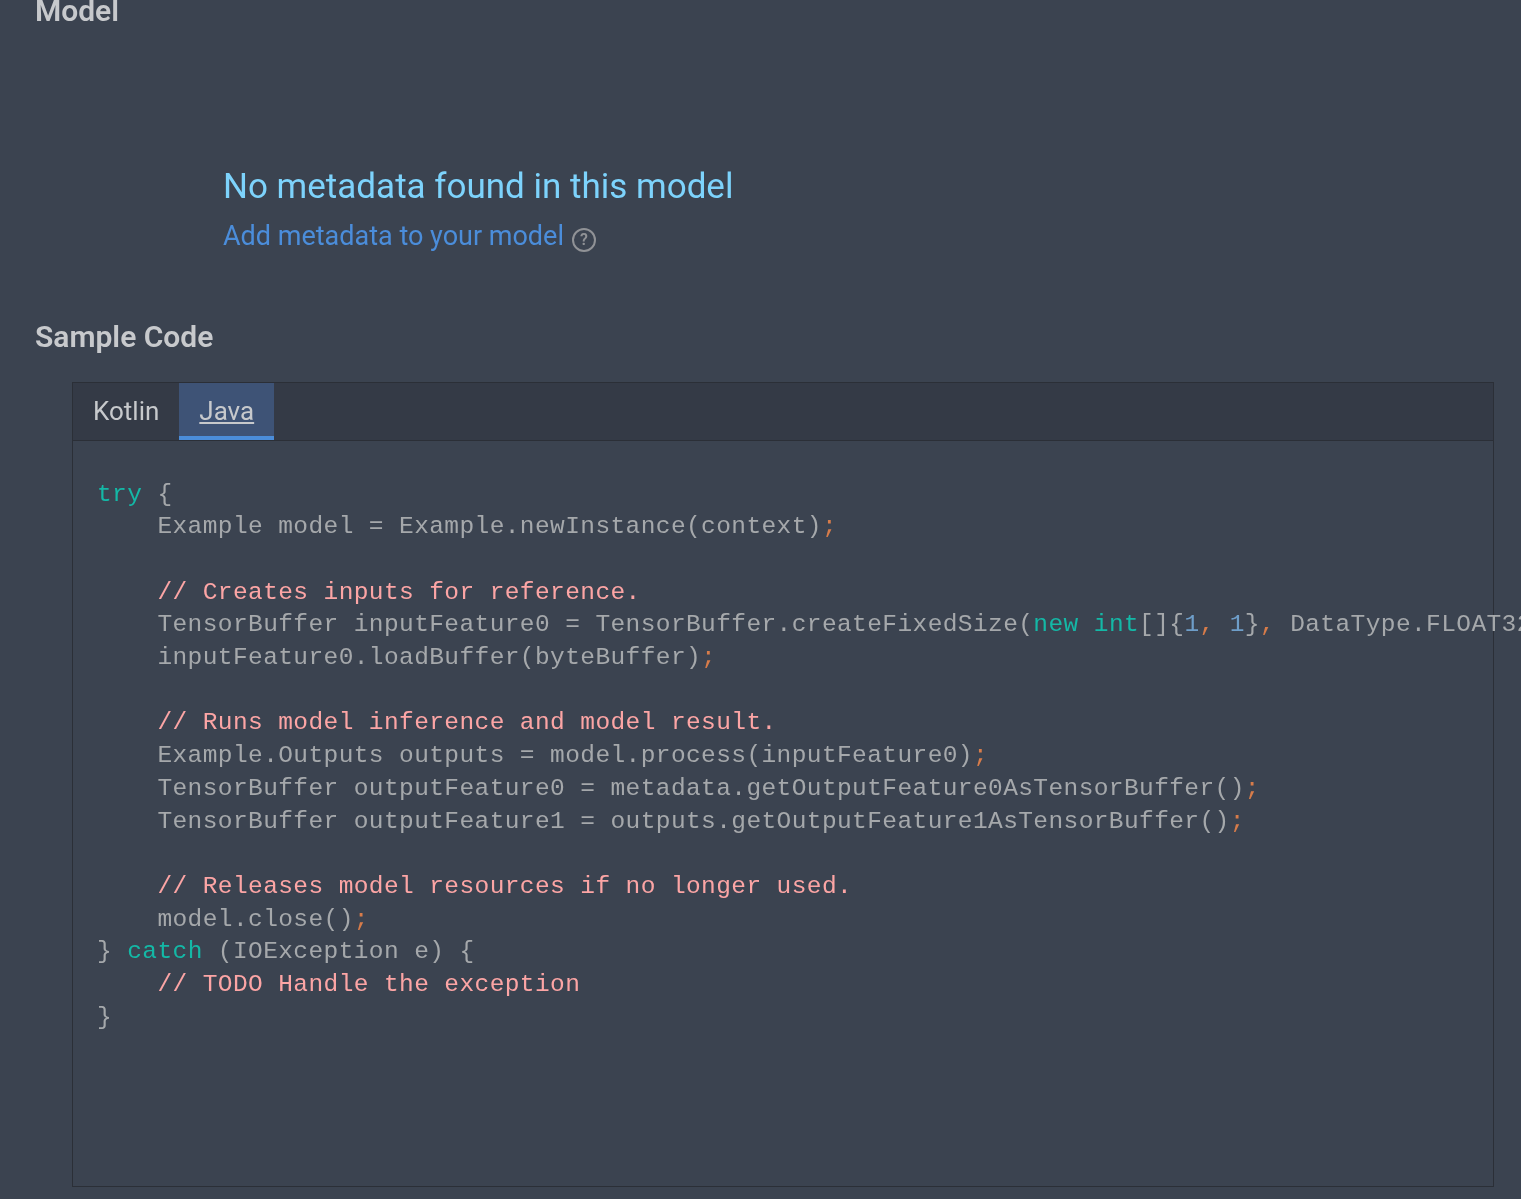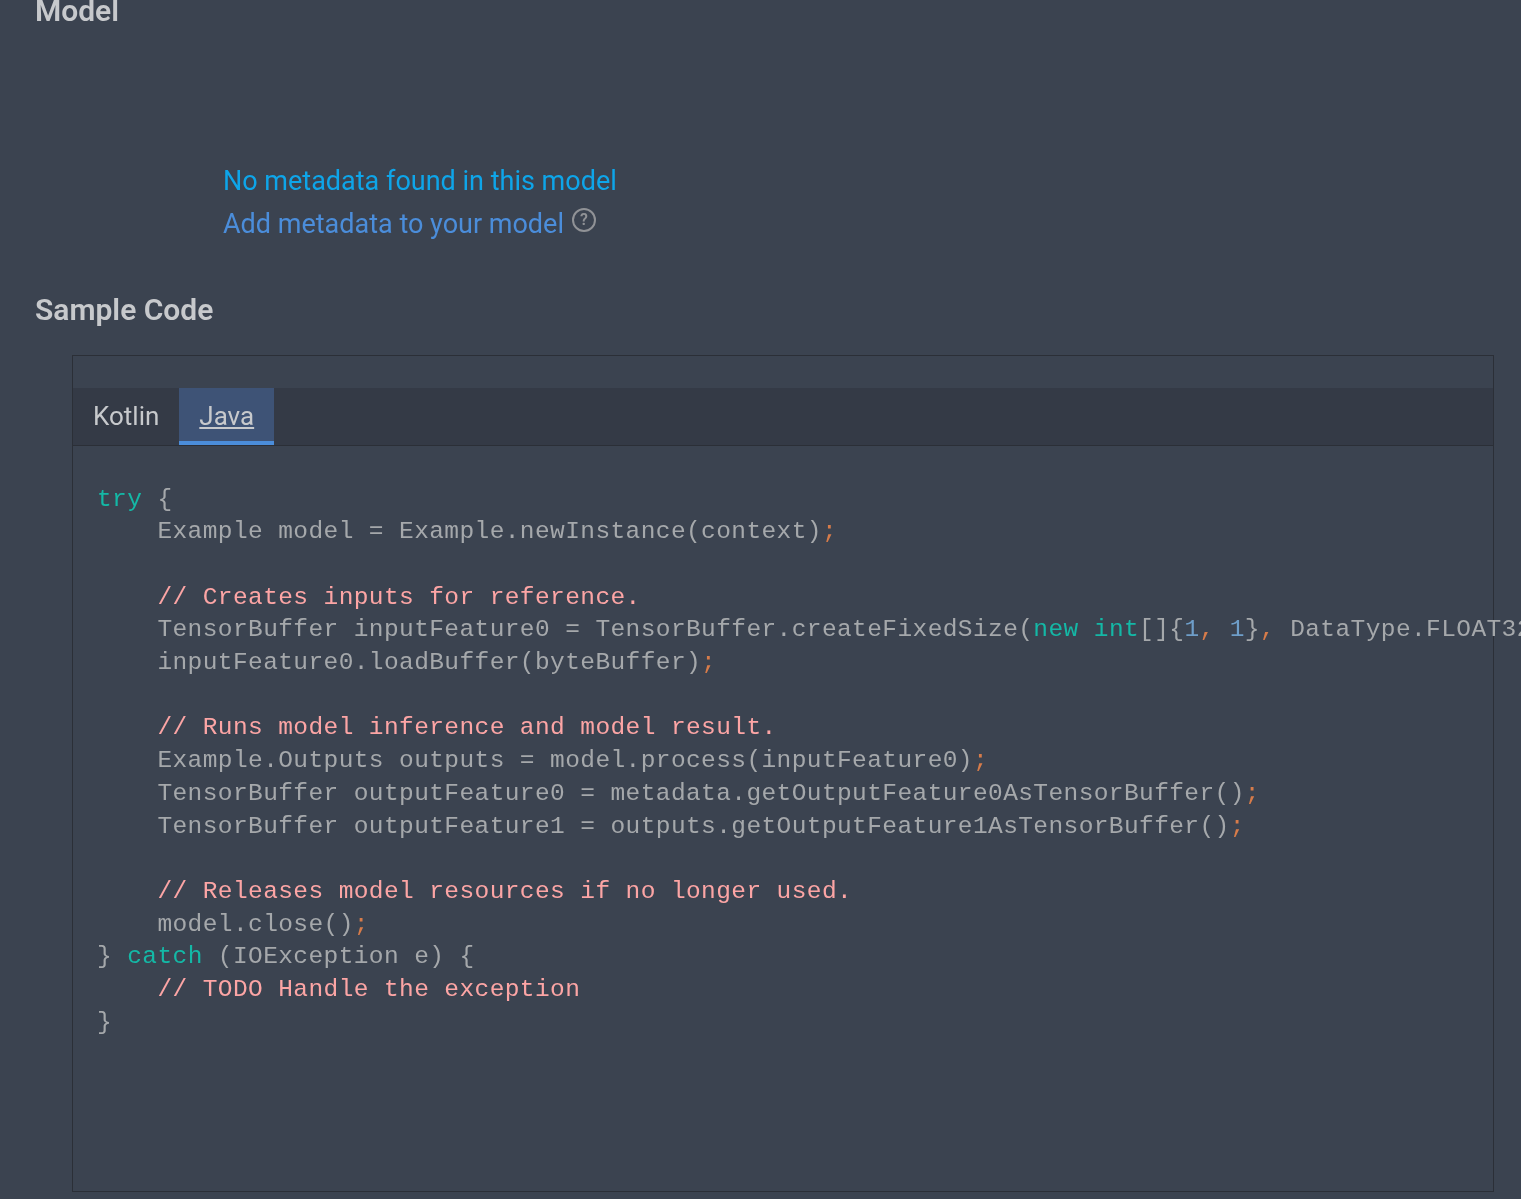"No metadata found in this" .metadata-text { color: #0ea5e9 -> #7dd3fc; font-size: 27px -> 35px }
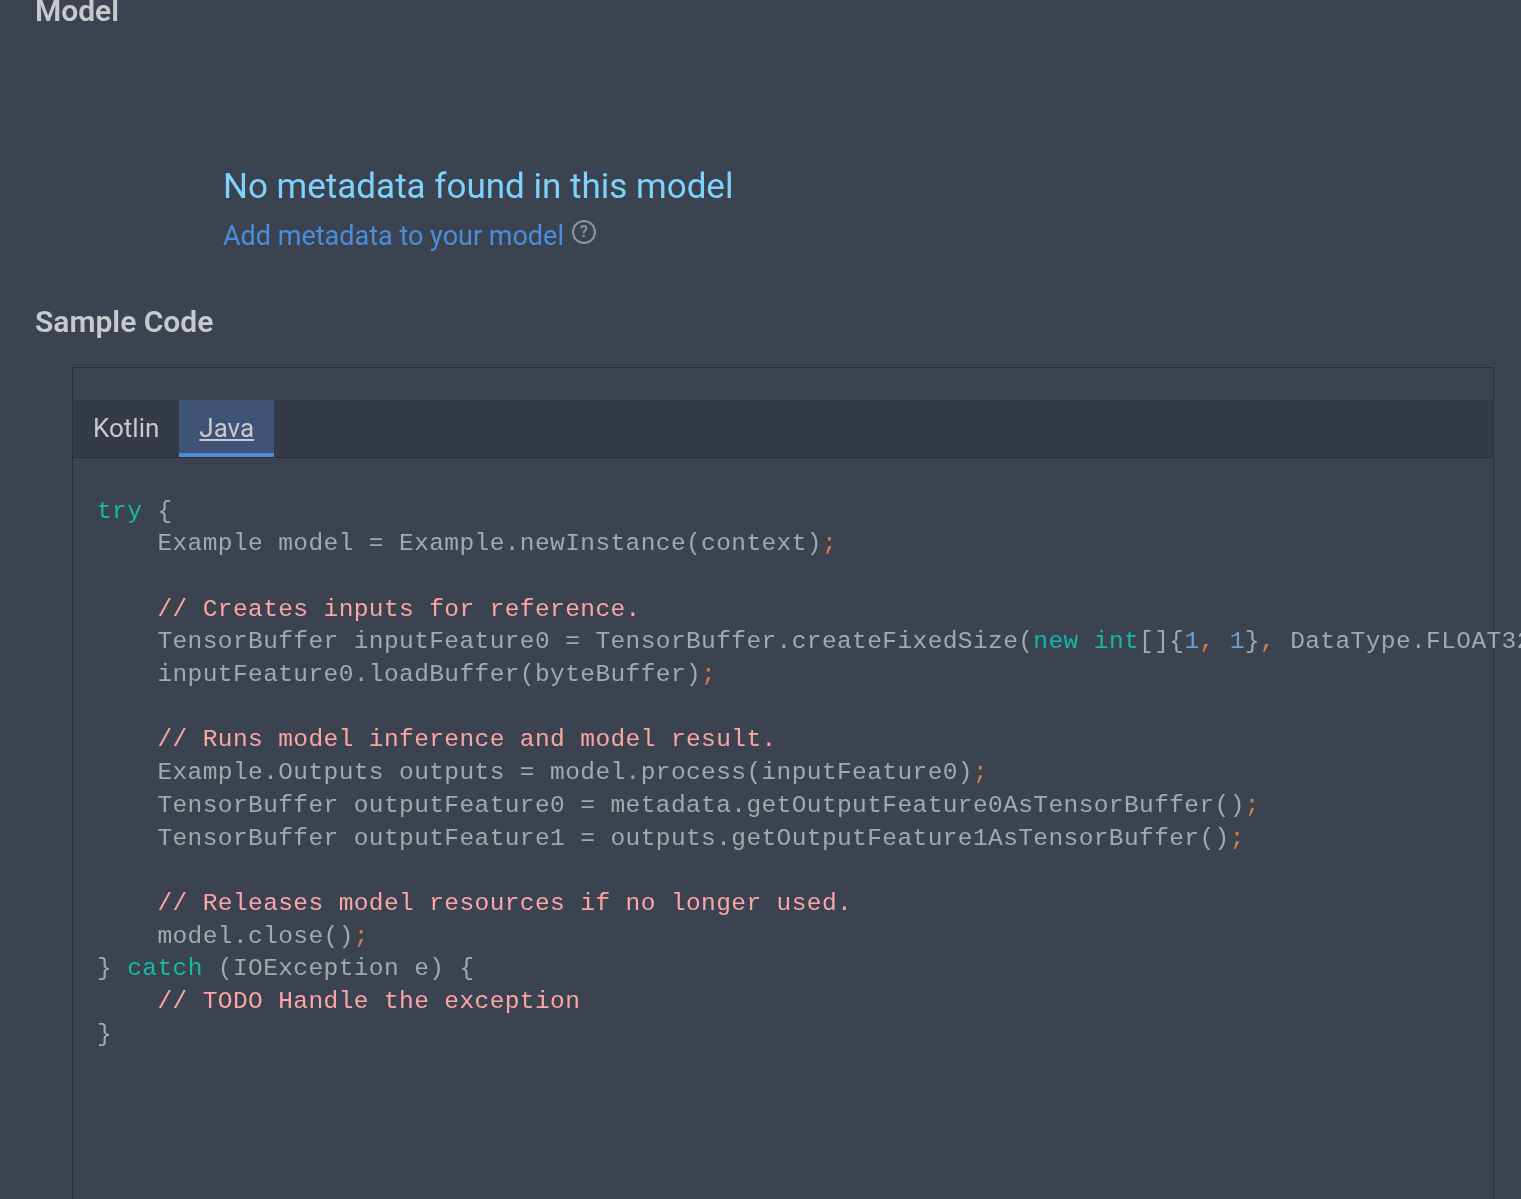"Add metadata to your model" .metadata-link { align-items: flex-start -> flex-end }
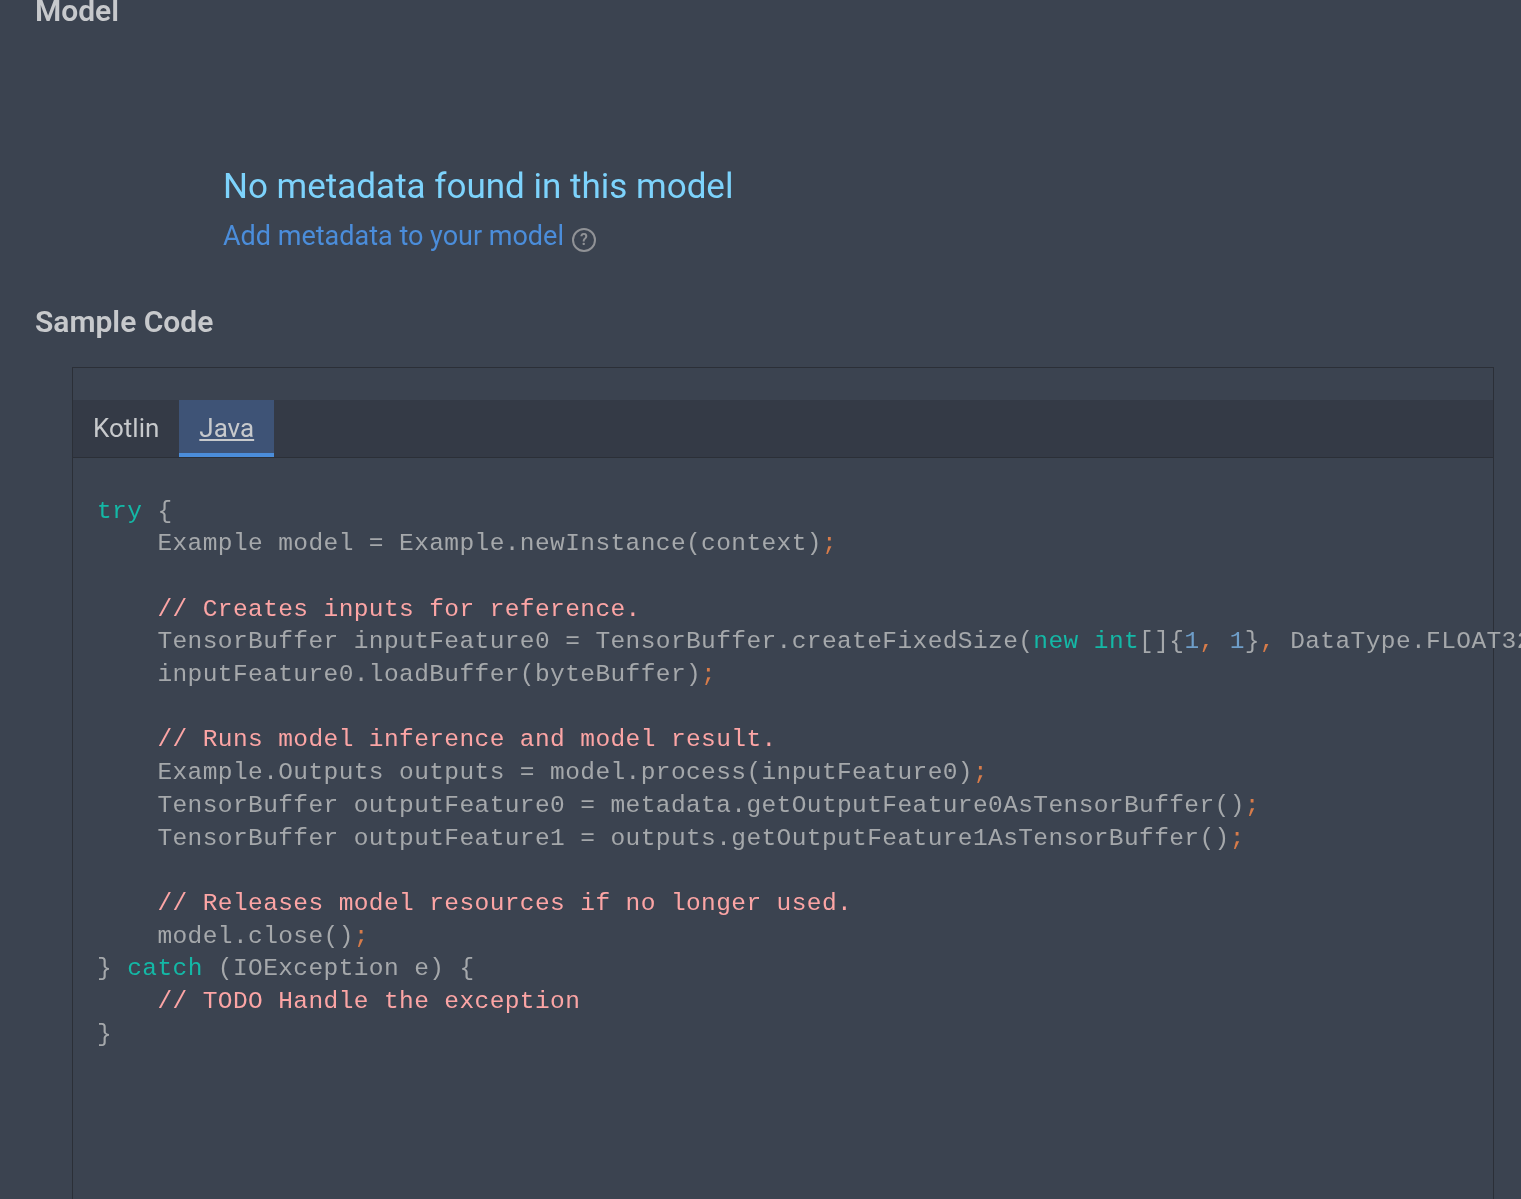"Sample Code" .heading-sample { margin-top: 55px -> 70px }
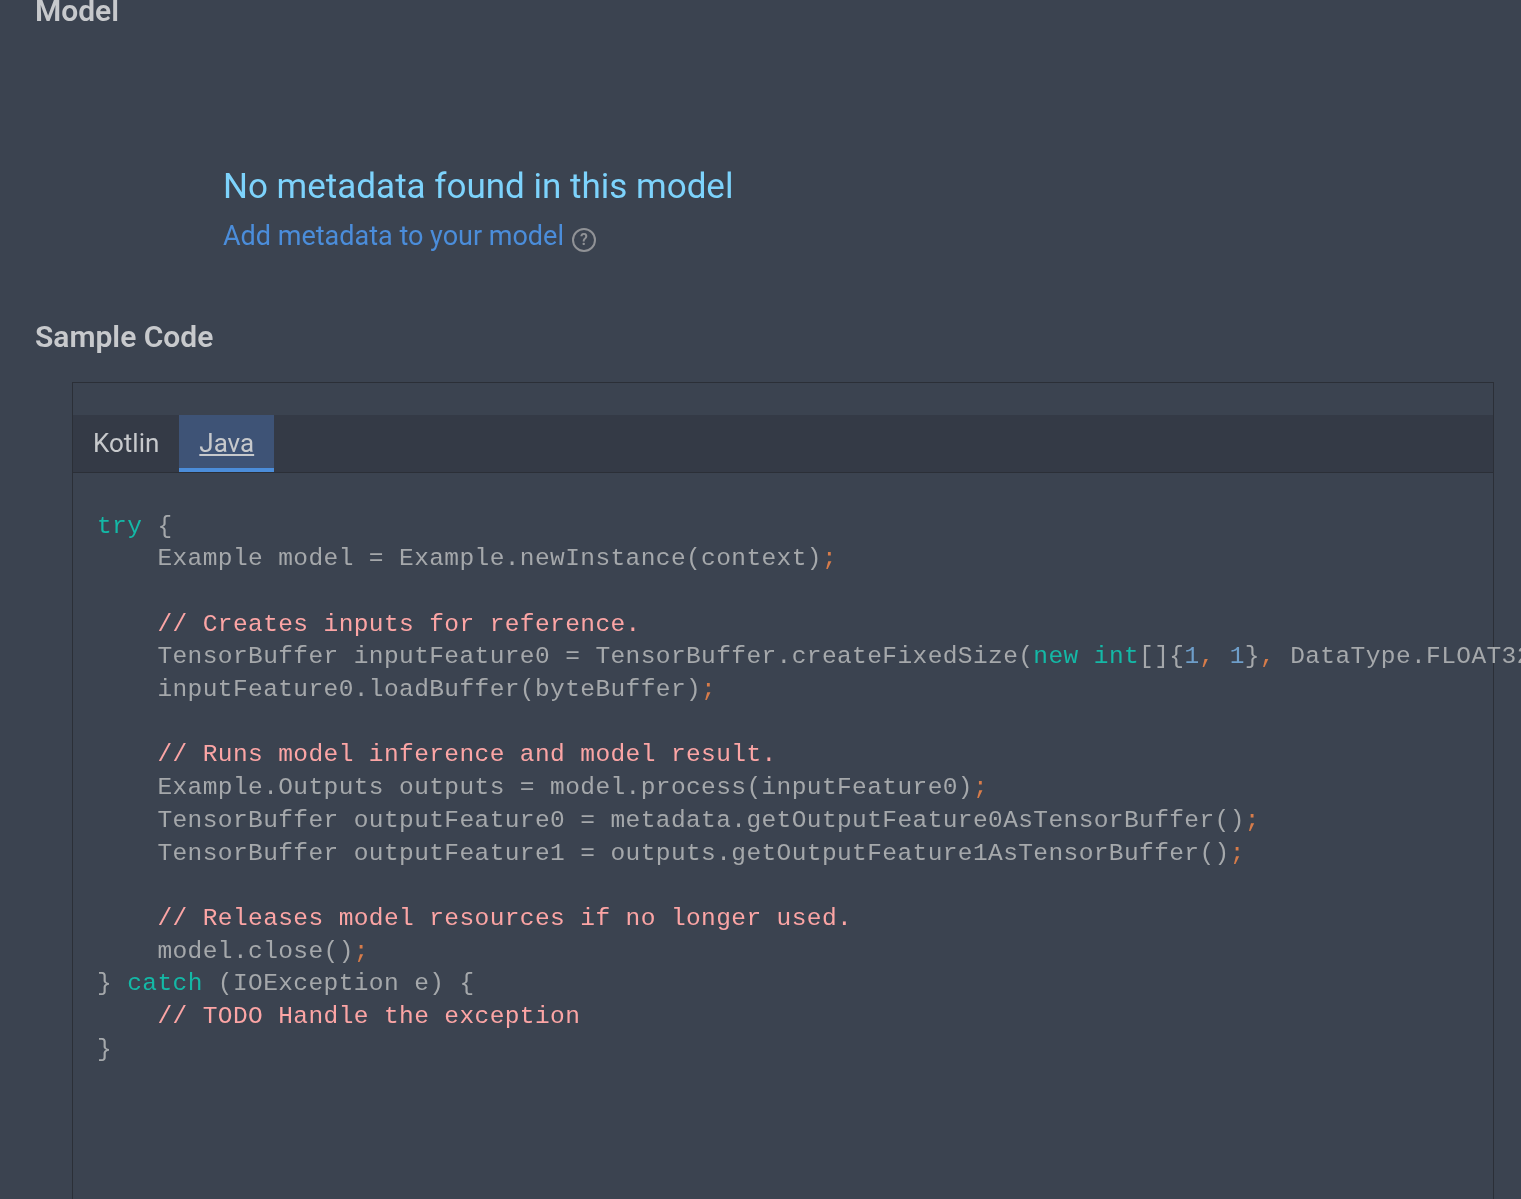"Kotlin" .tab-bar { margin-top: 32px -> none }
